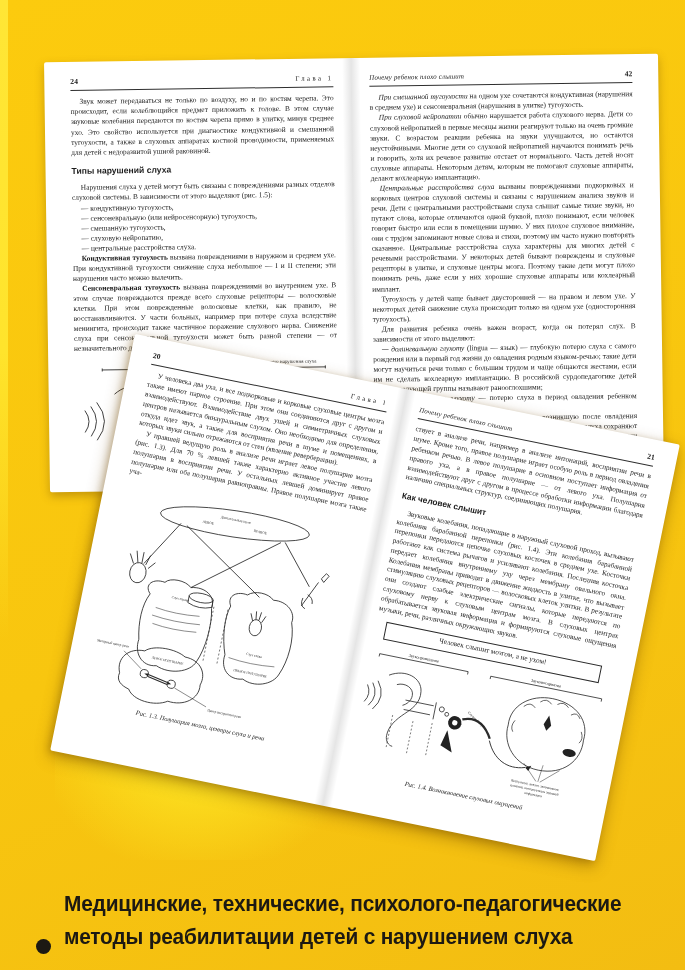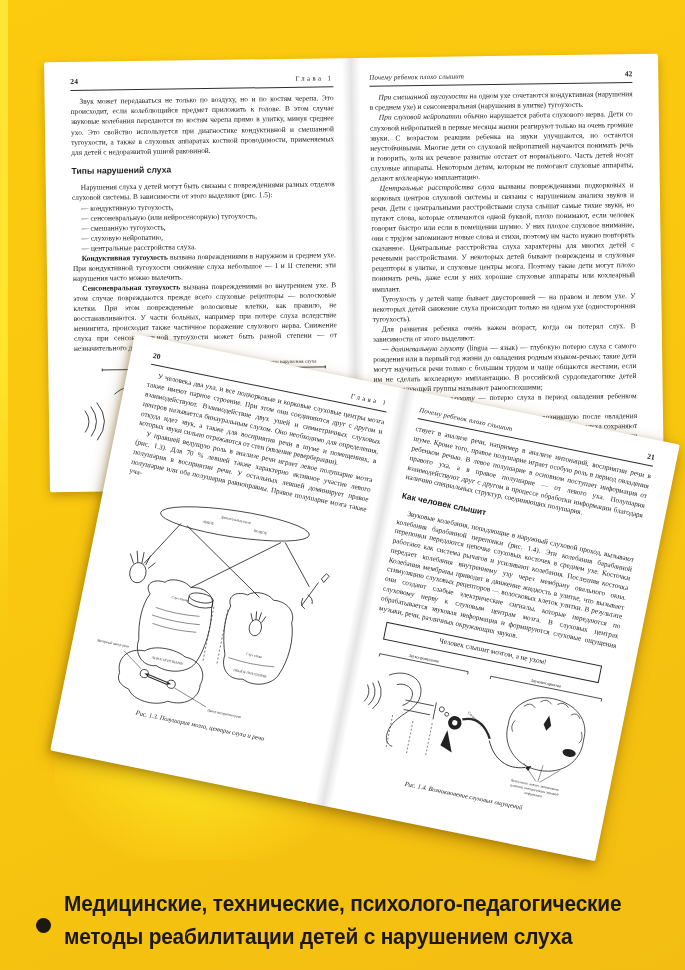"Медицинские, технические," .banner { align-items: center -> flex-end }
